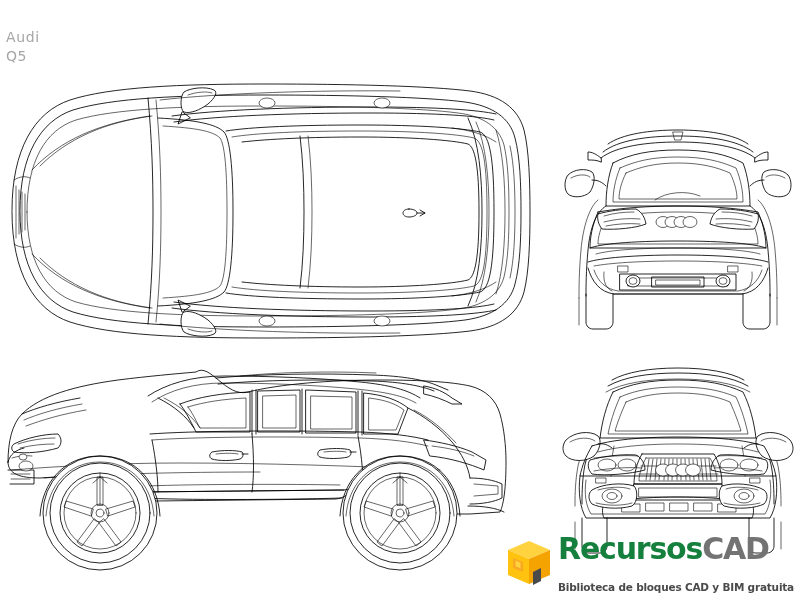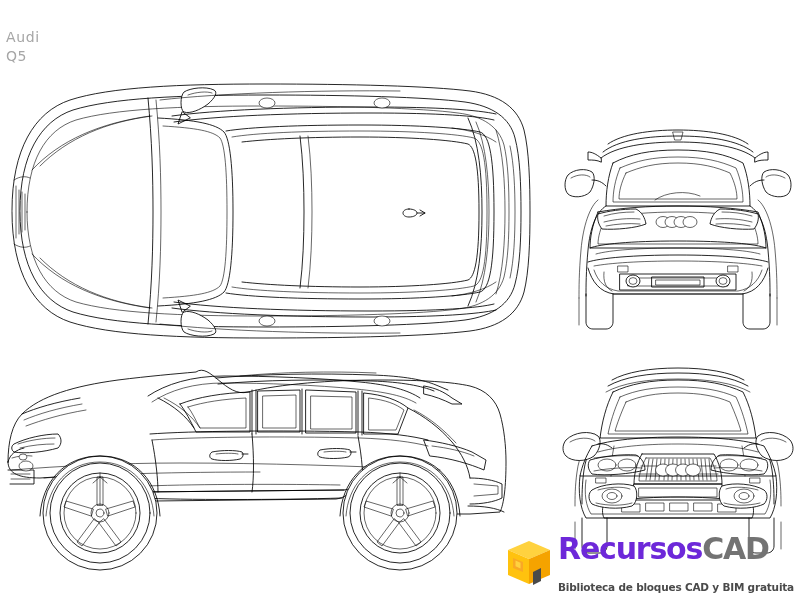"Recursos" #logo-wordmark .w-recursos { color: #6d28d9 -> #15803d }
